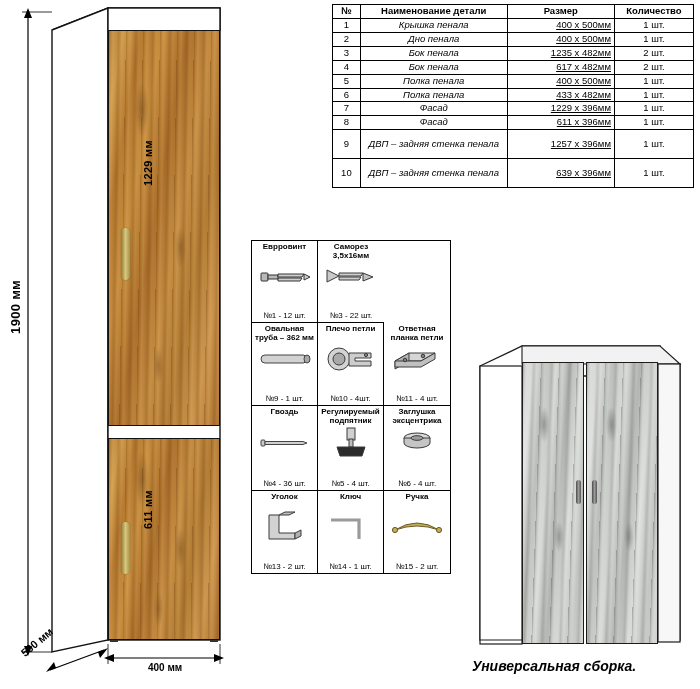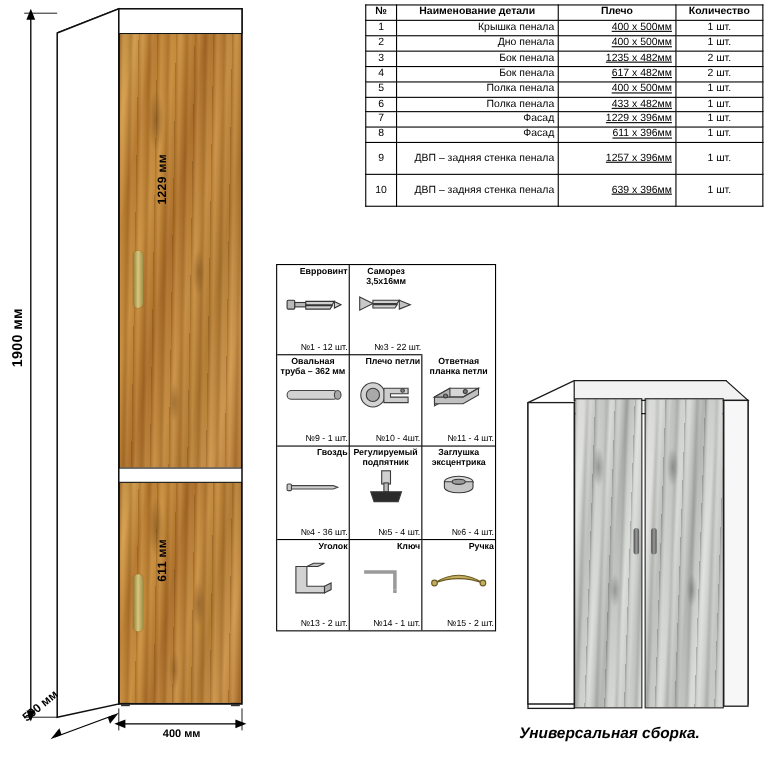"Плечо" th { text: Плечо -> Размер }
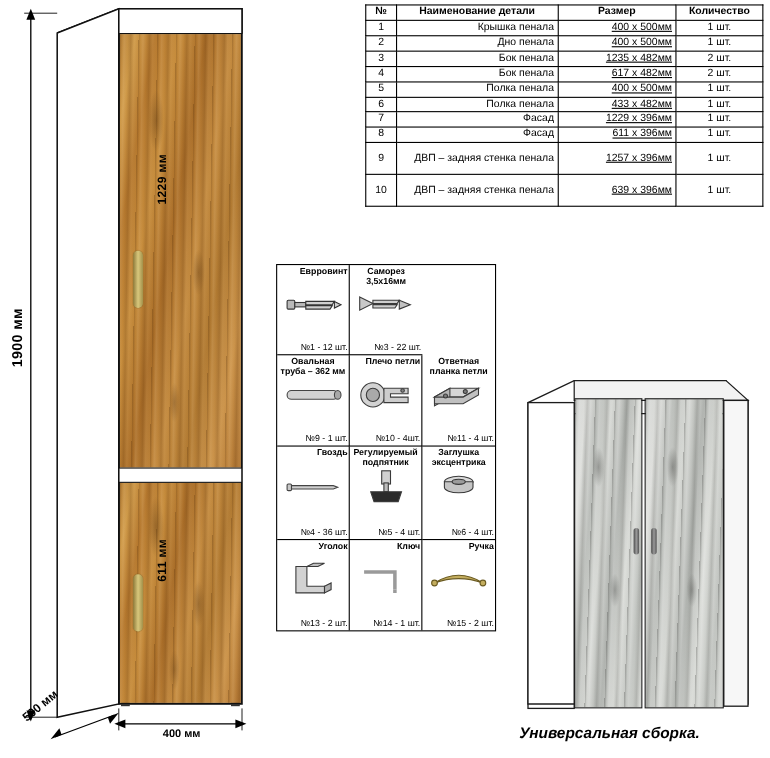"Крышка пенала" td.c-name { font-style: none -> italic; text-align: right -> center }
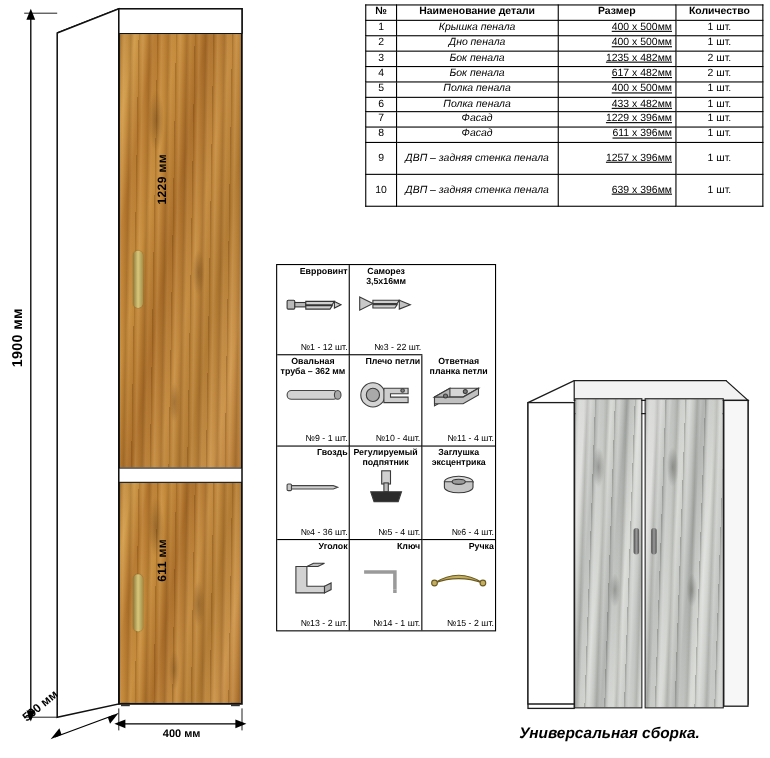"Еврровинт" .hw-cell { align-items: flex-end -> center }
